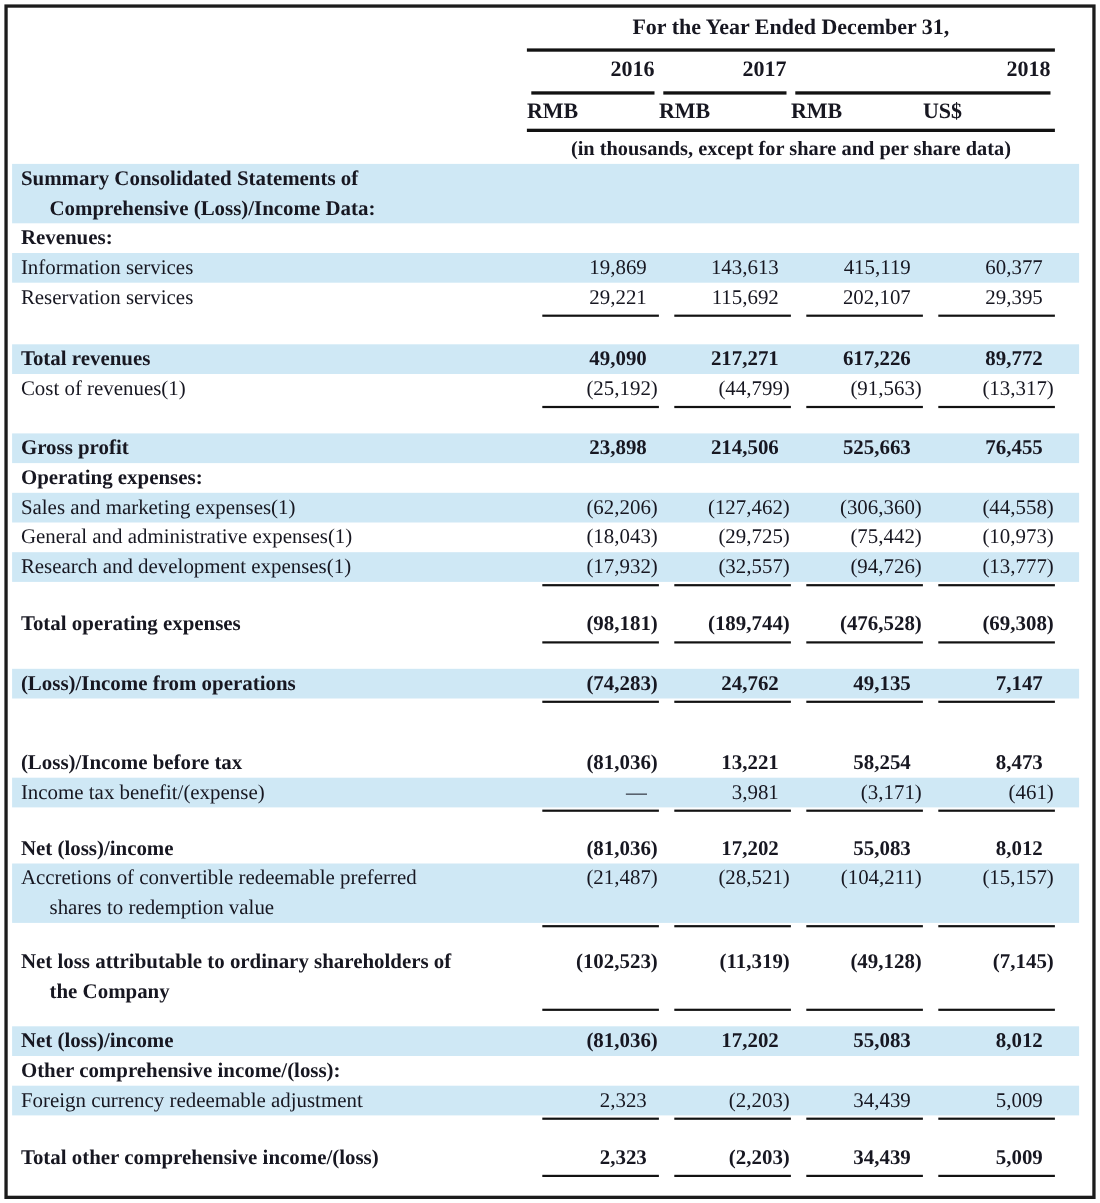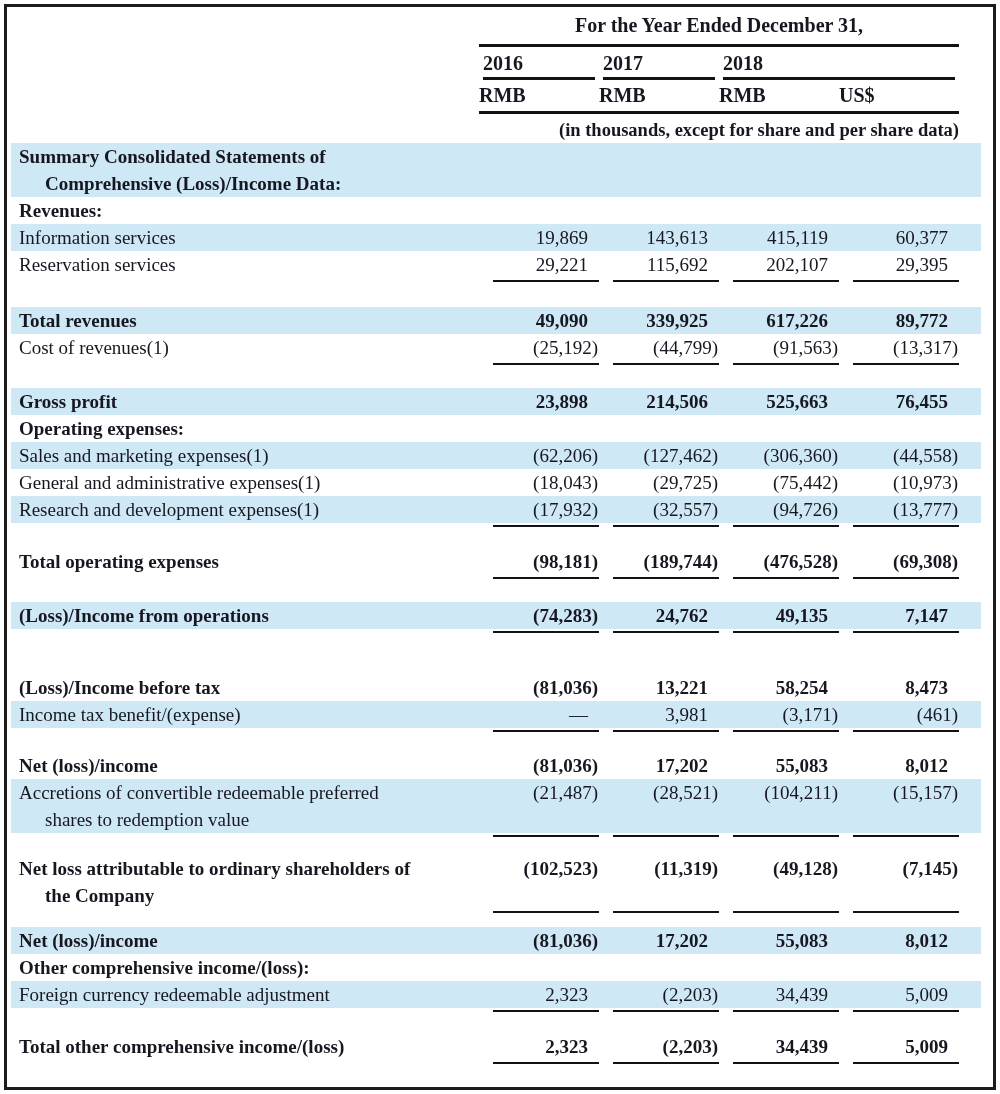"2016" .yrline { padding-bottom: 1px -> 7px; text-align: left -> right }
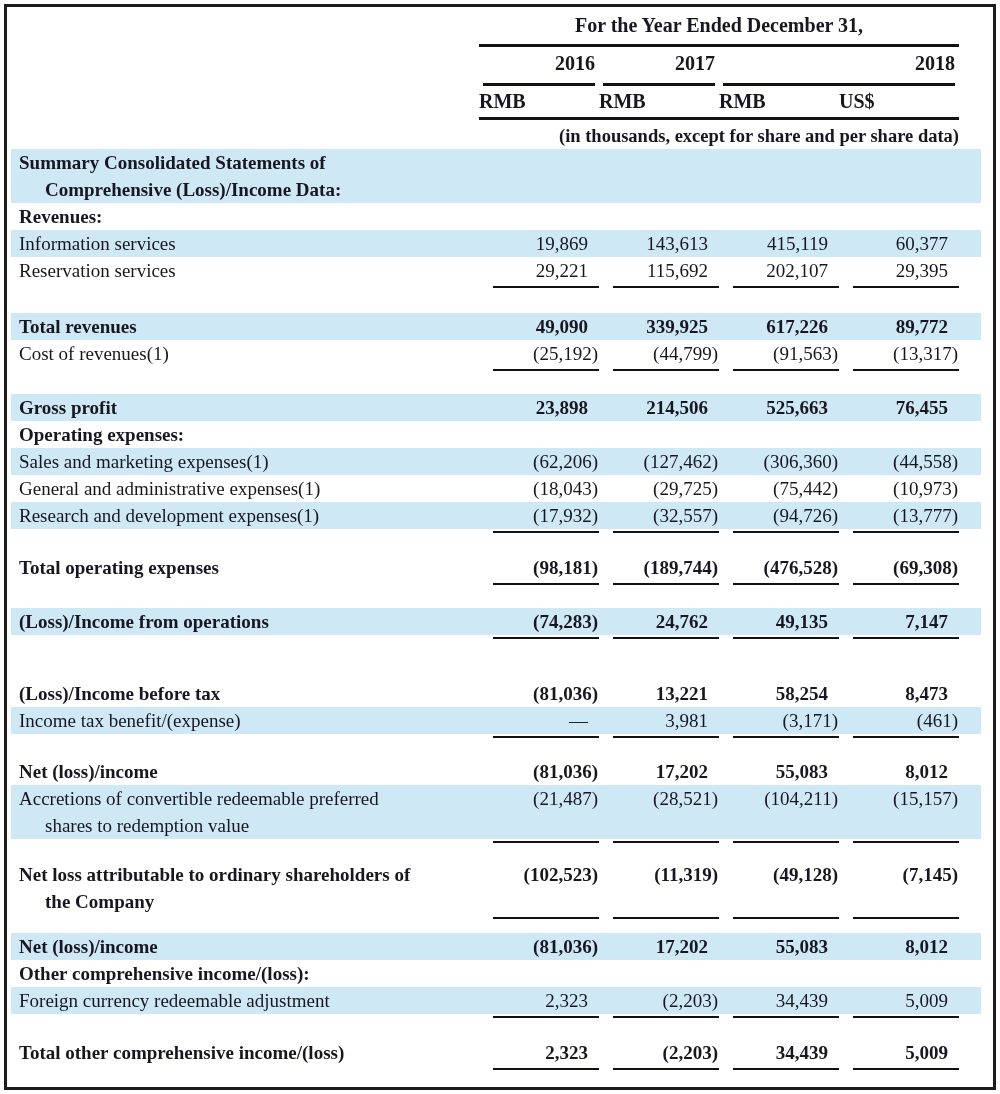"(in thousands, except for share" .hnote { text-align: right -> none }
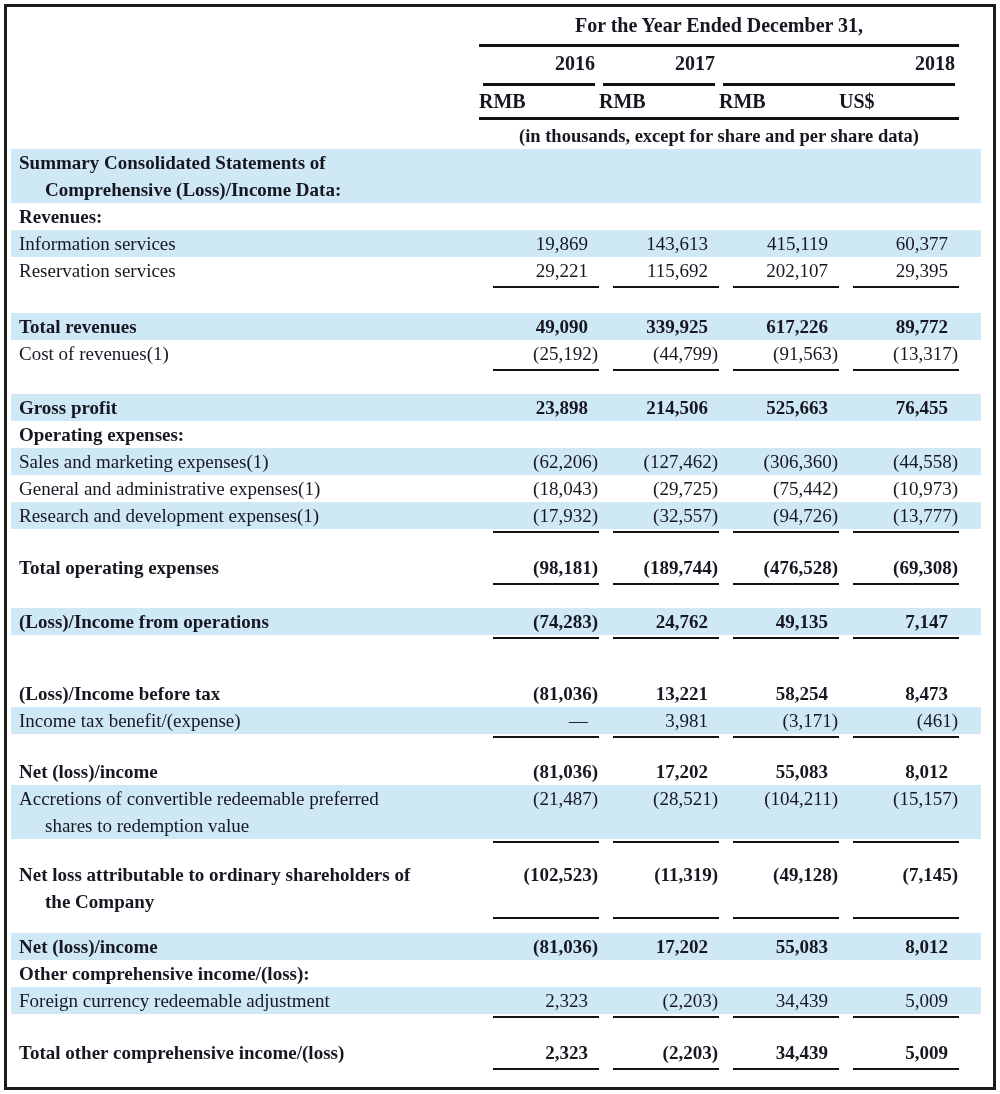"339,925" div.val { text: 339,925 -> 217,271 }
